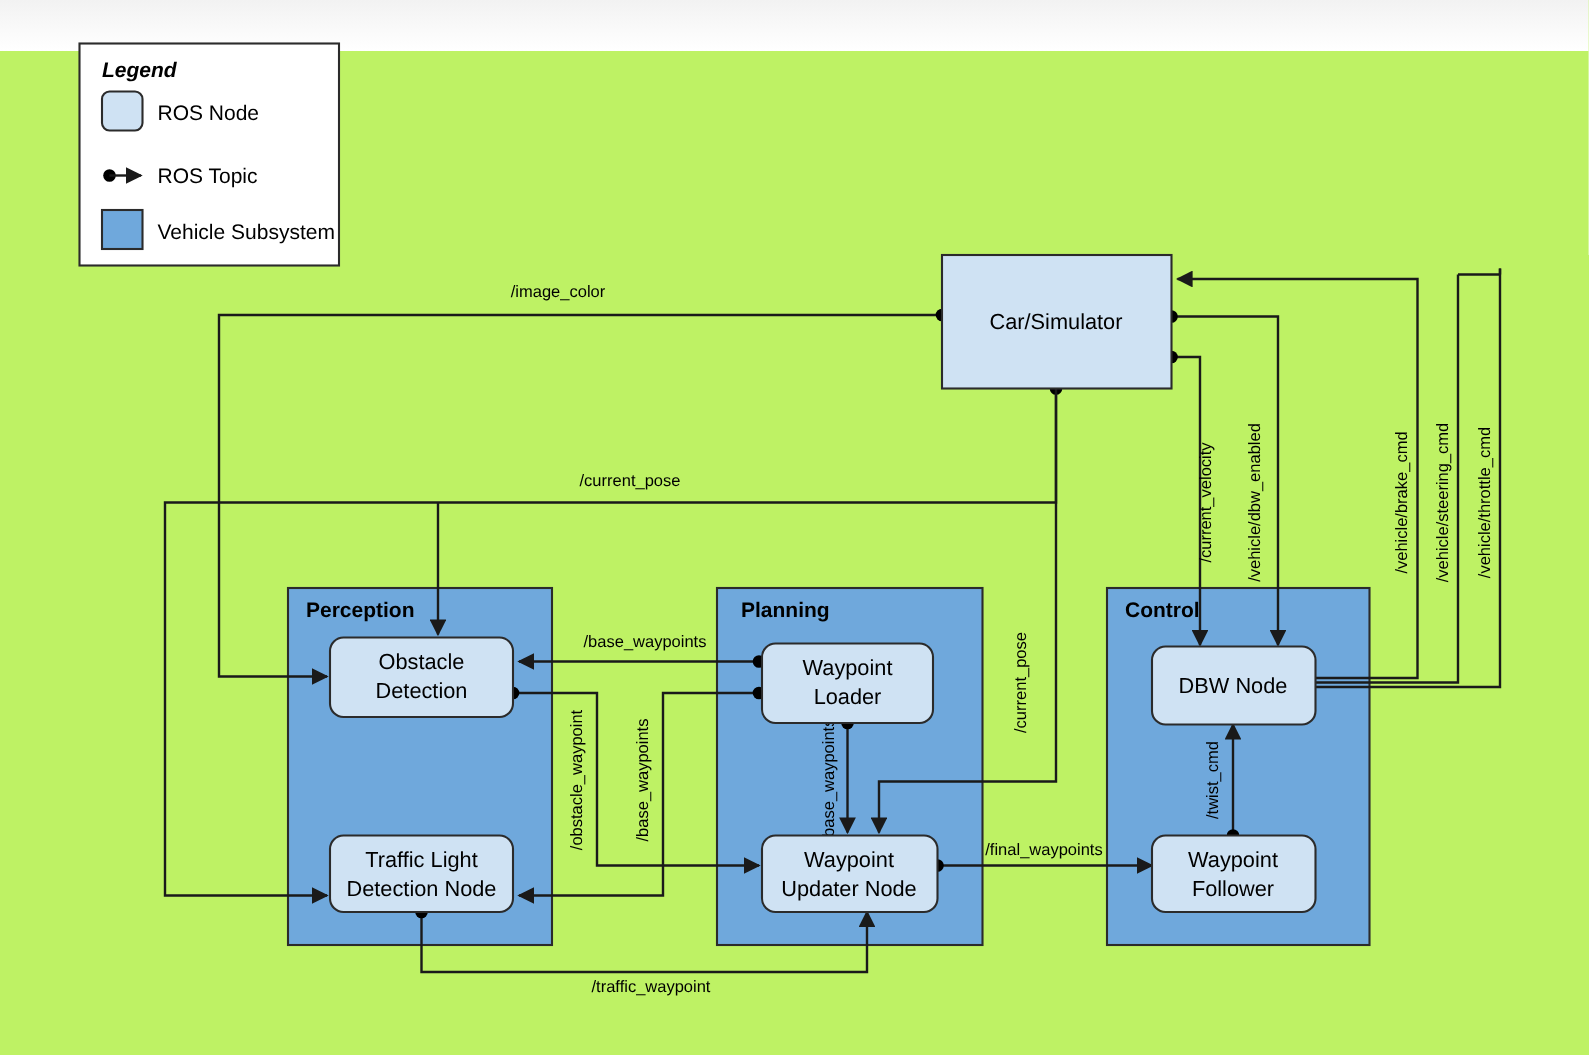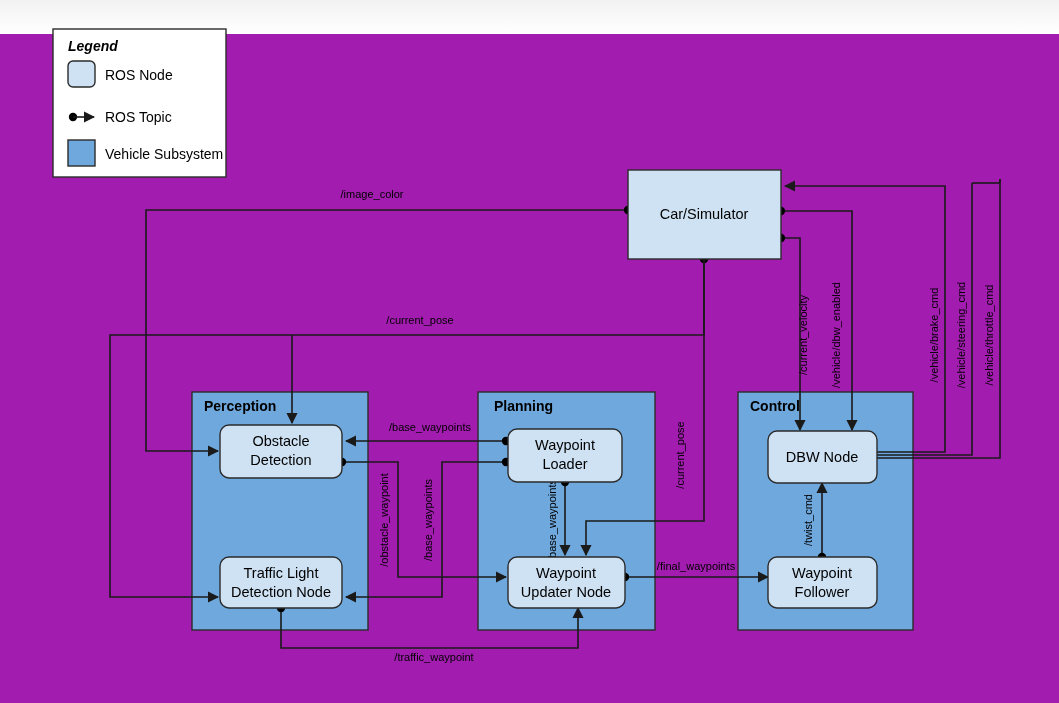"Legend" #stage { background: #a21caf -> #bef264 }
